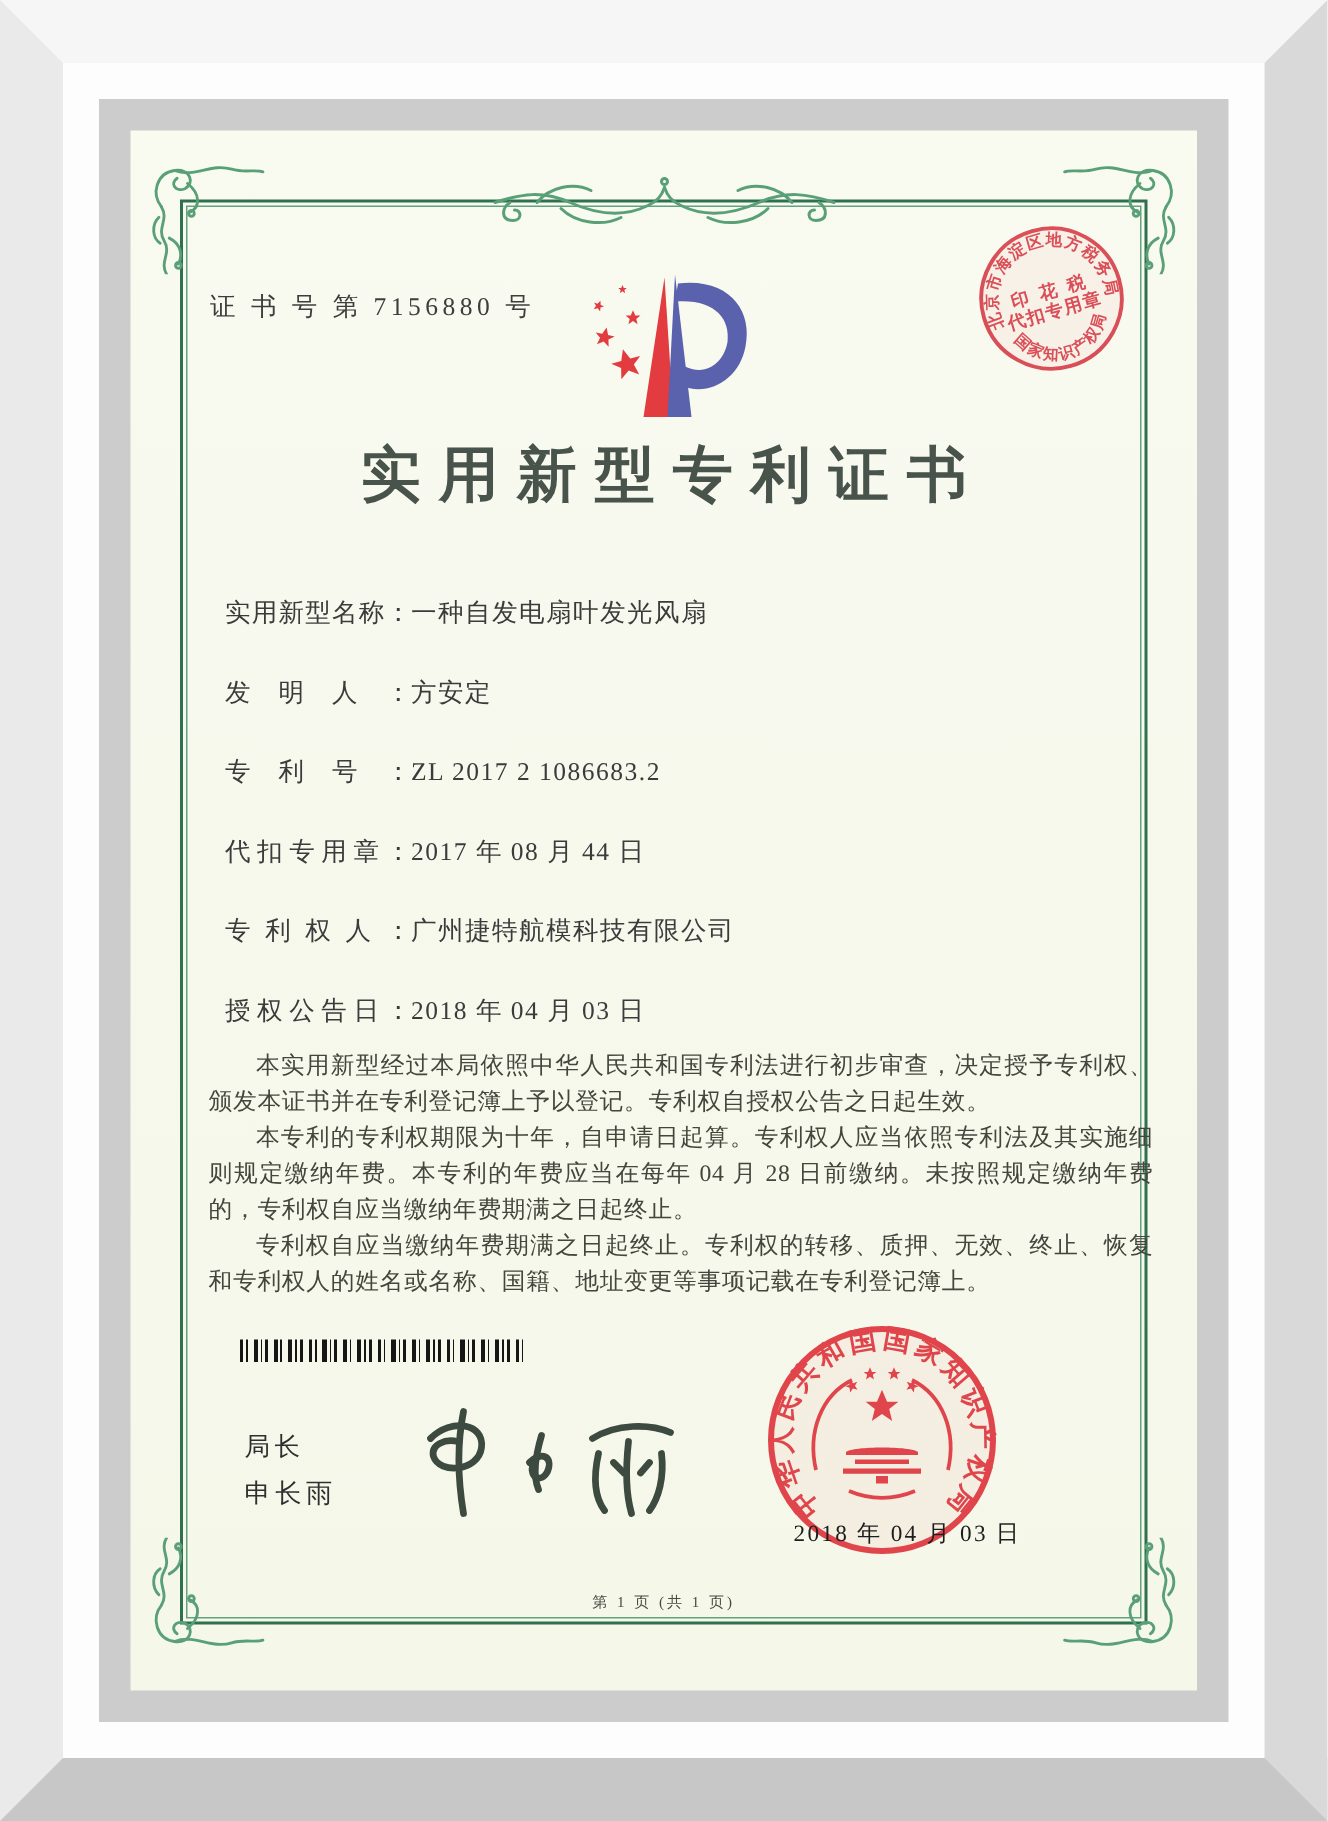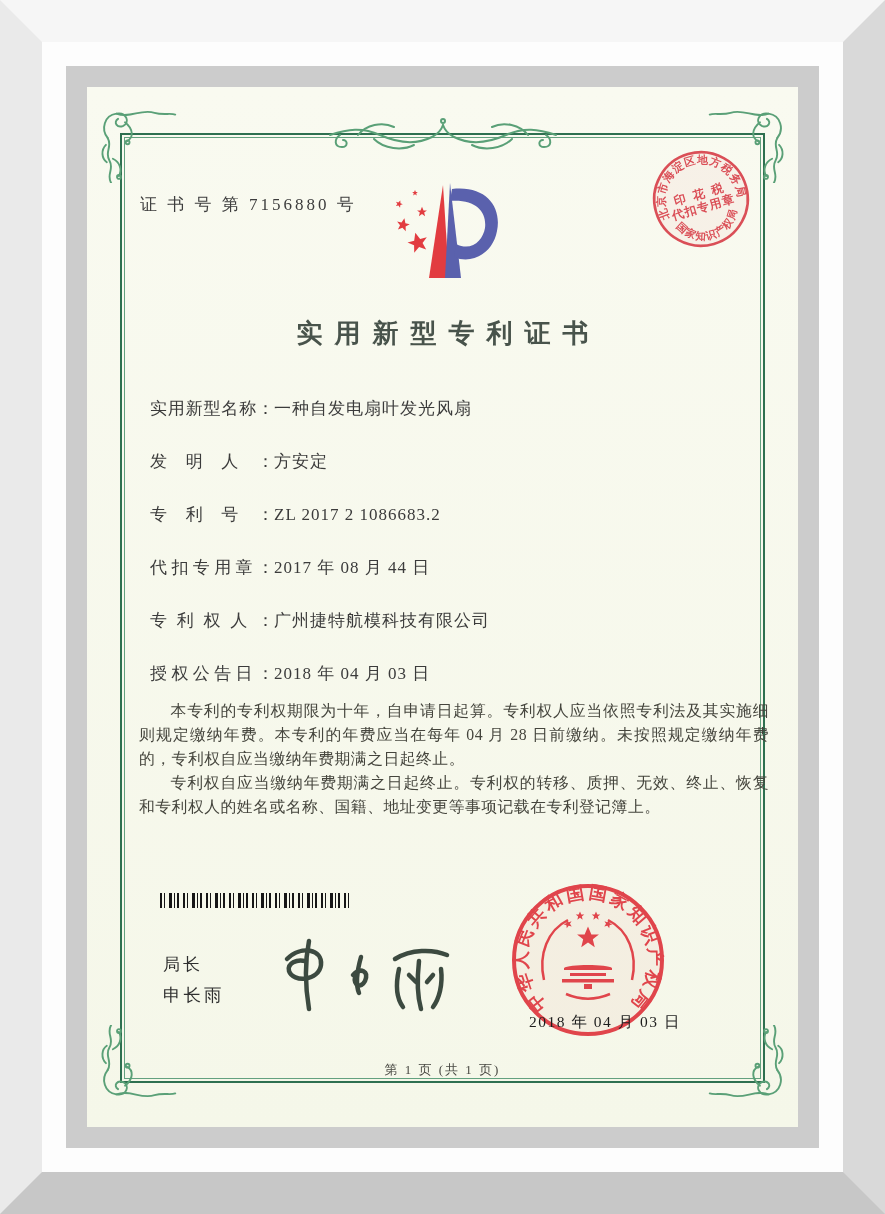"实用新型专利证书" .title { font-size: 26px -> 40px; top: 229px -> 202px }
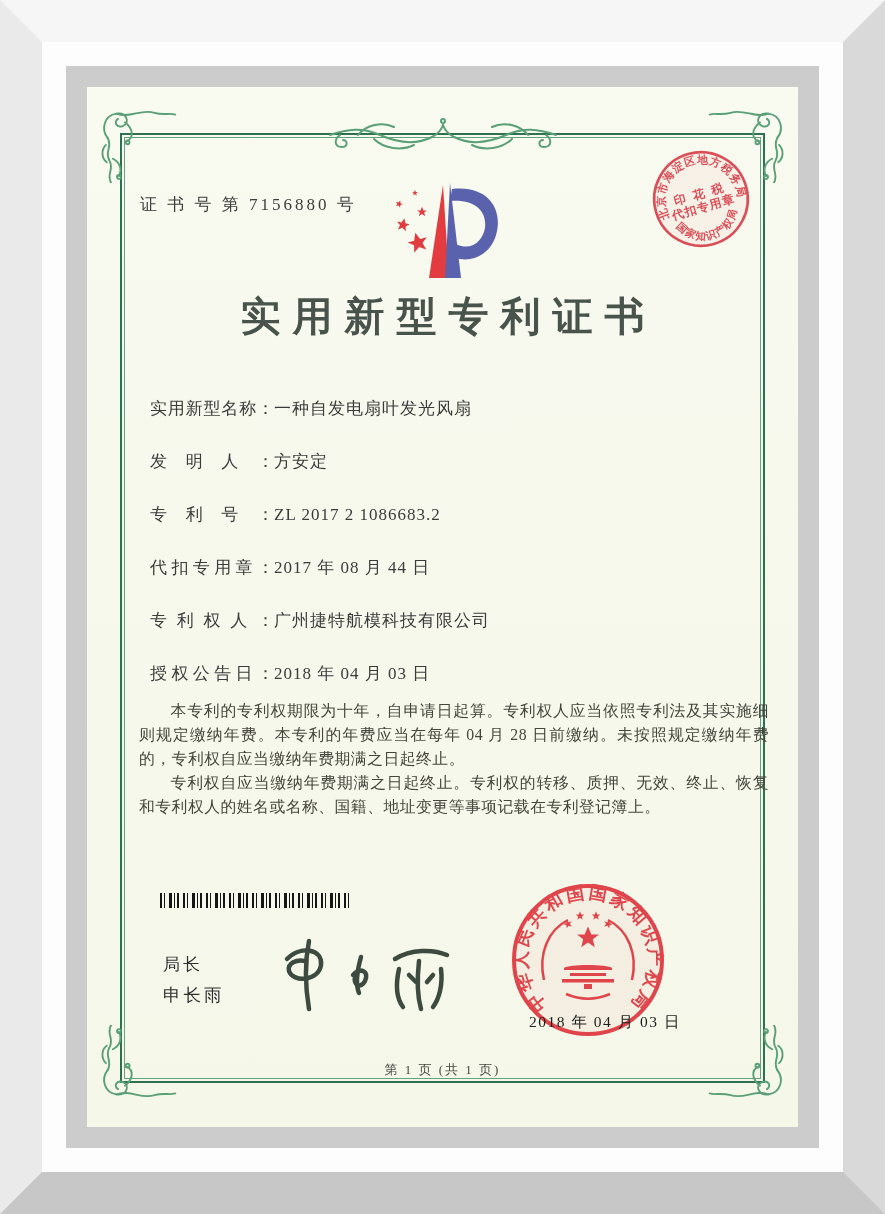"本实用新型经过本局依照中华人民共和国专利法进行初步审查，决定授予专利权、颁发本证" p { html: none -> <p>本实用新型经过本局依照中华人民共和国专利法进行初步审查，决定授予专利权、颁发本证书并在专利登记簿上予以登记。专利权自授权公告之日起生效。</p> }
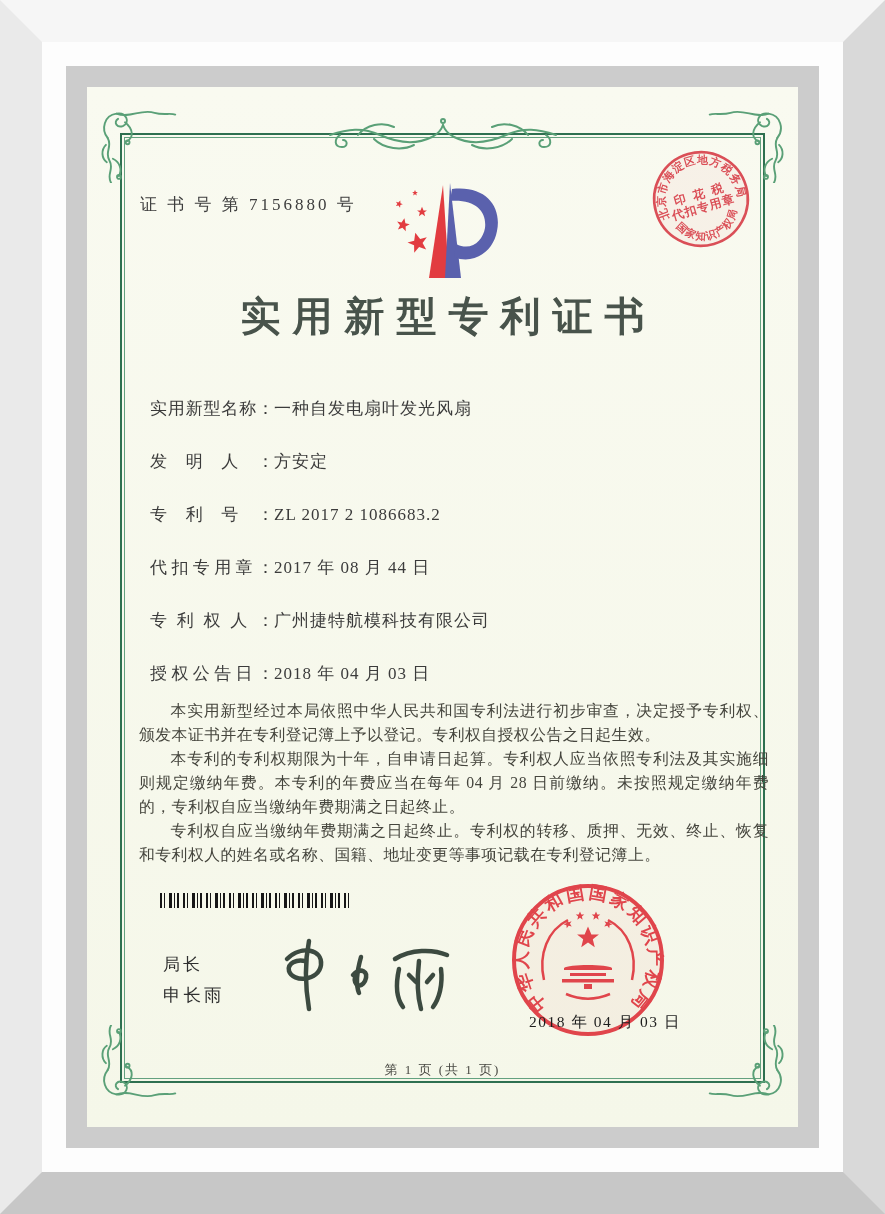"第 1 页 (共 1" .footer { font-size: 13px -> 10px }
